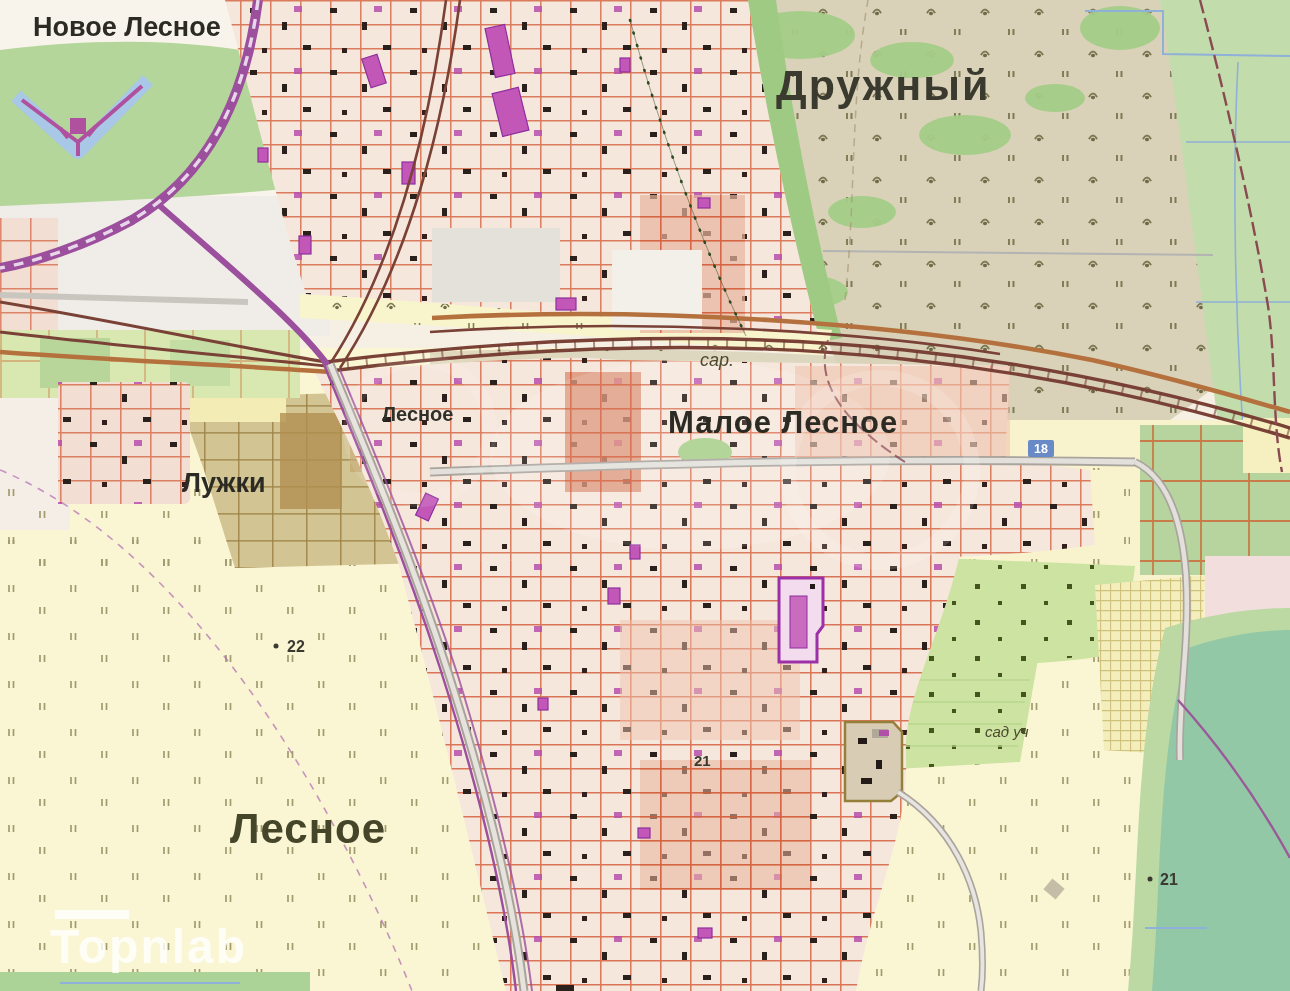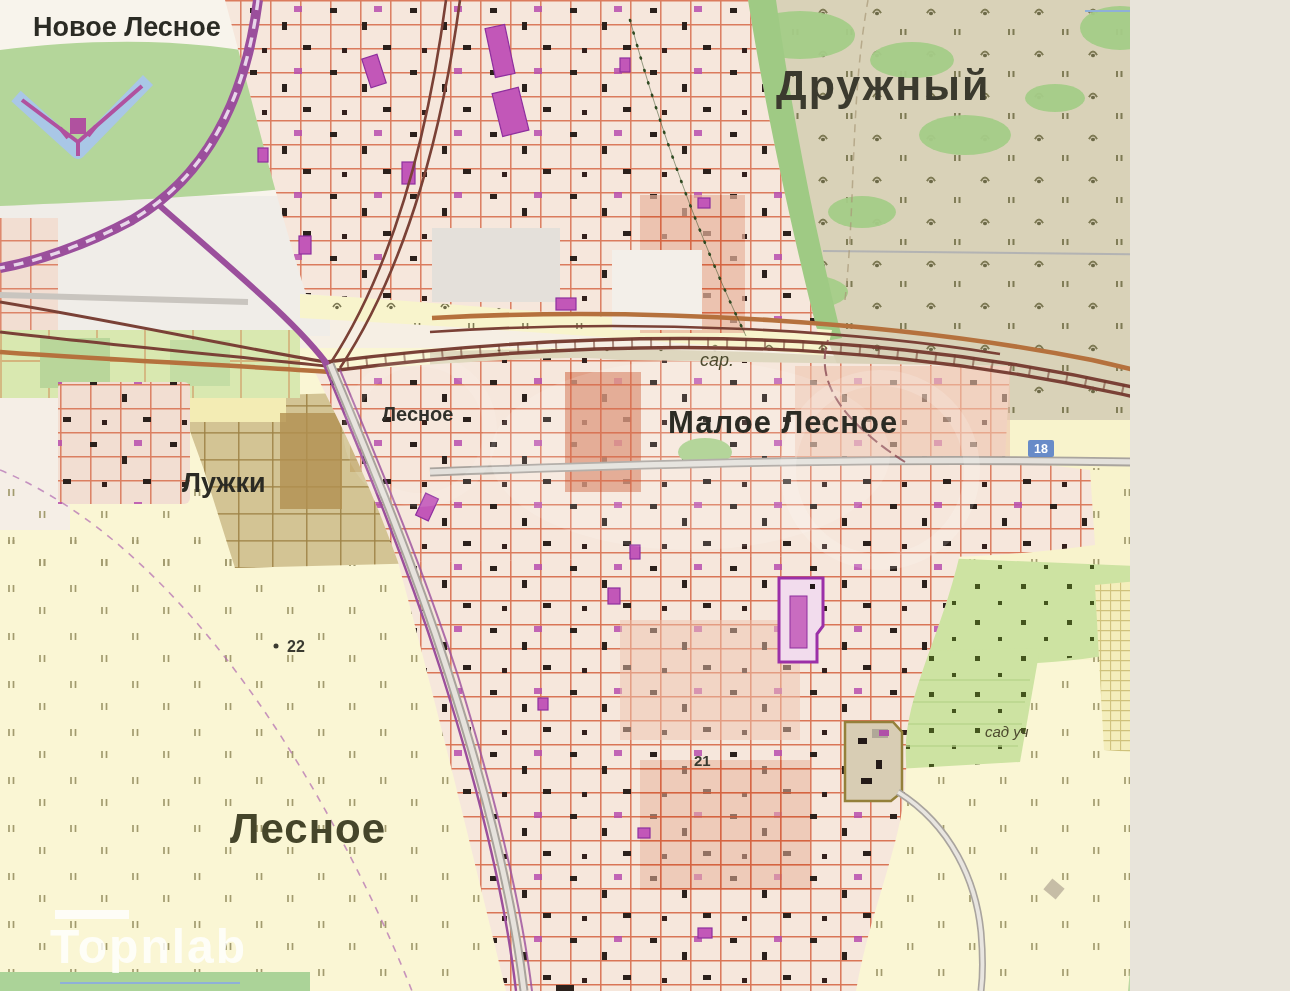"Новое Лесное" .map-viewport { width: 1130px -> 1290px }
